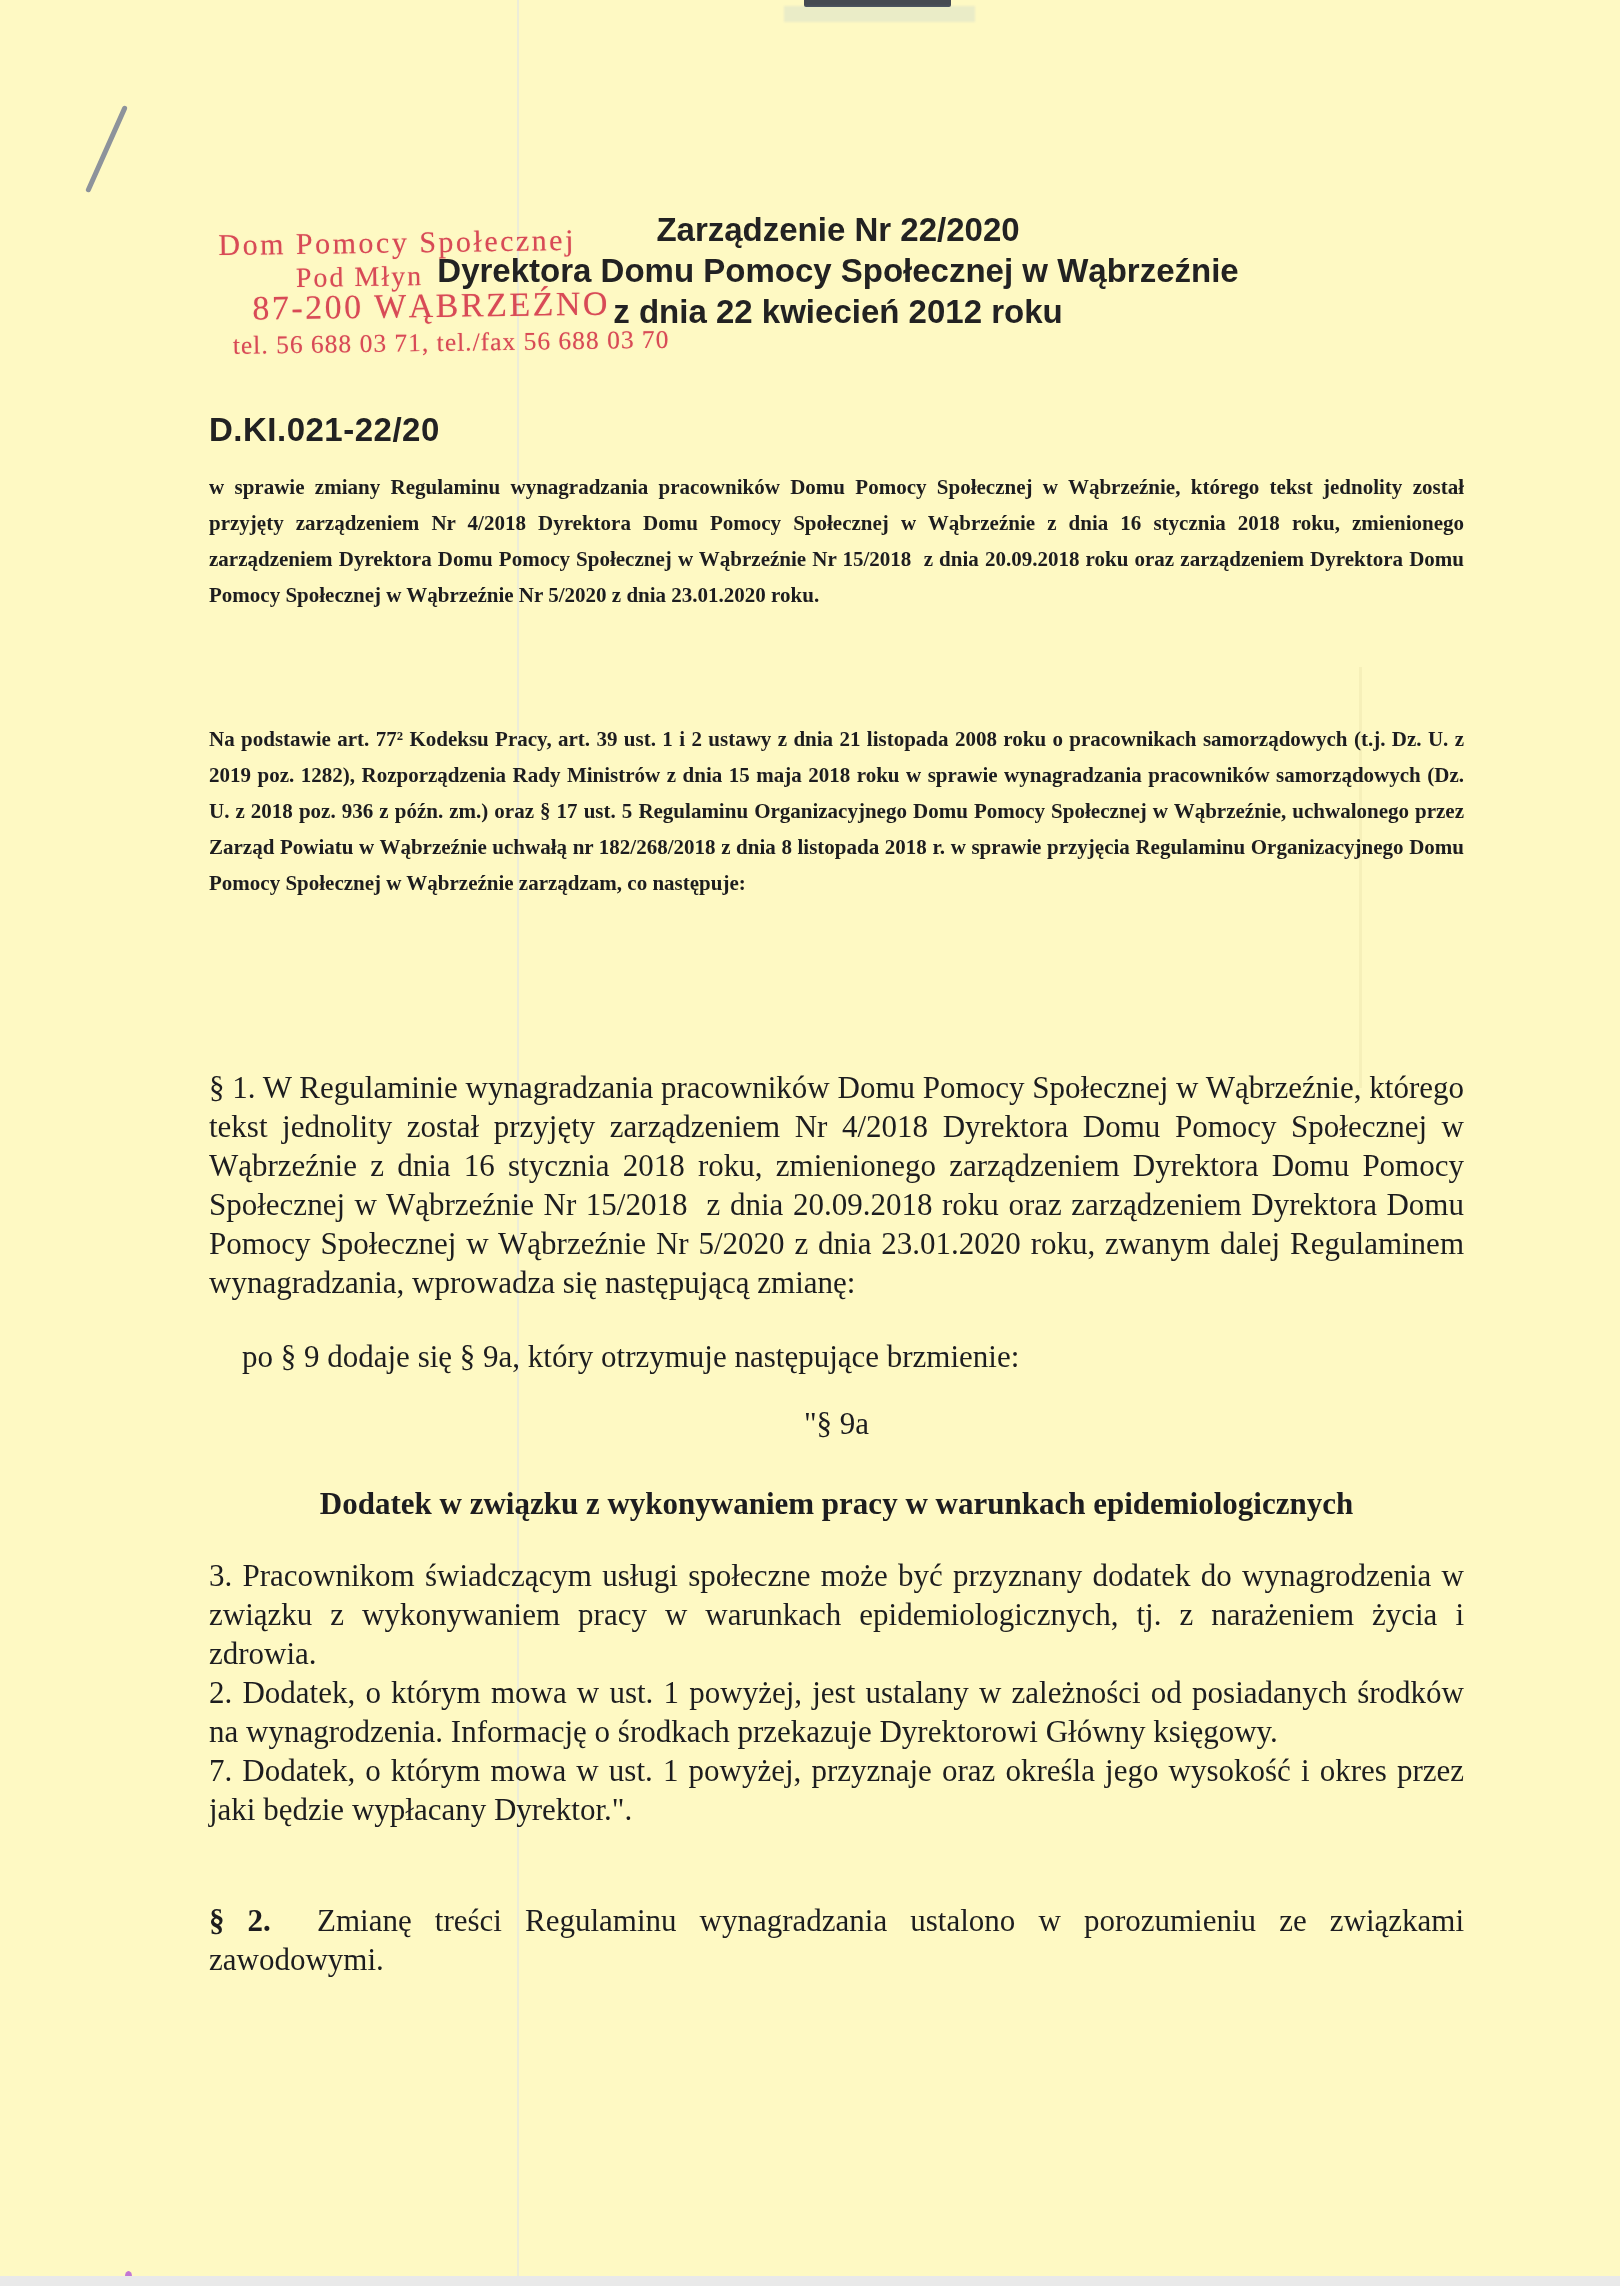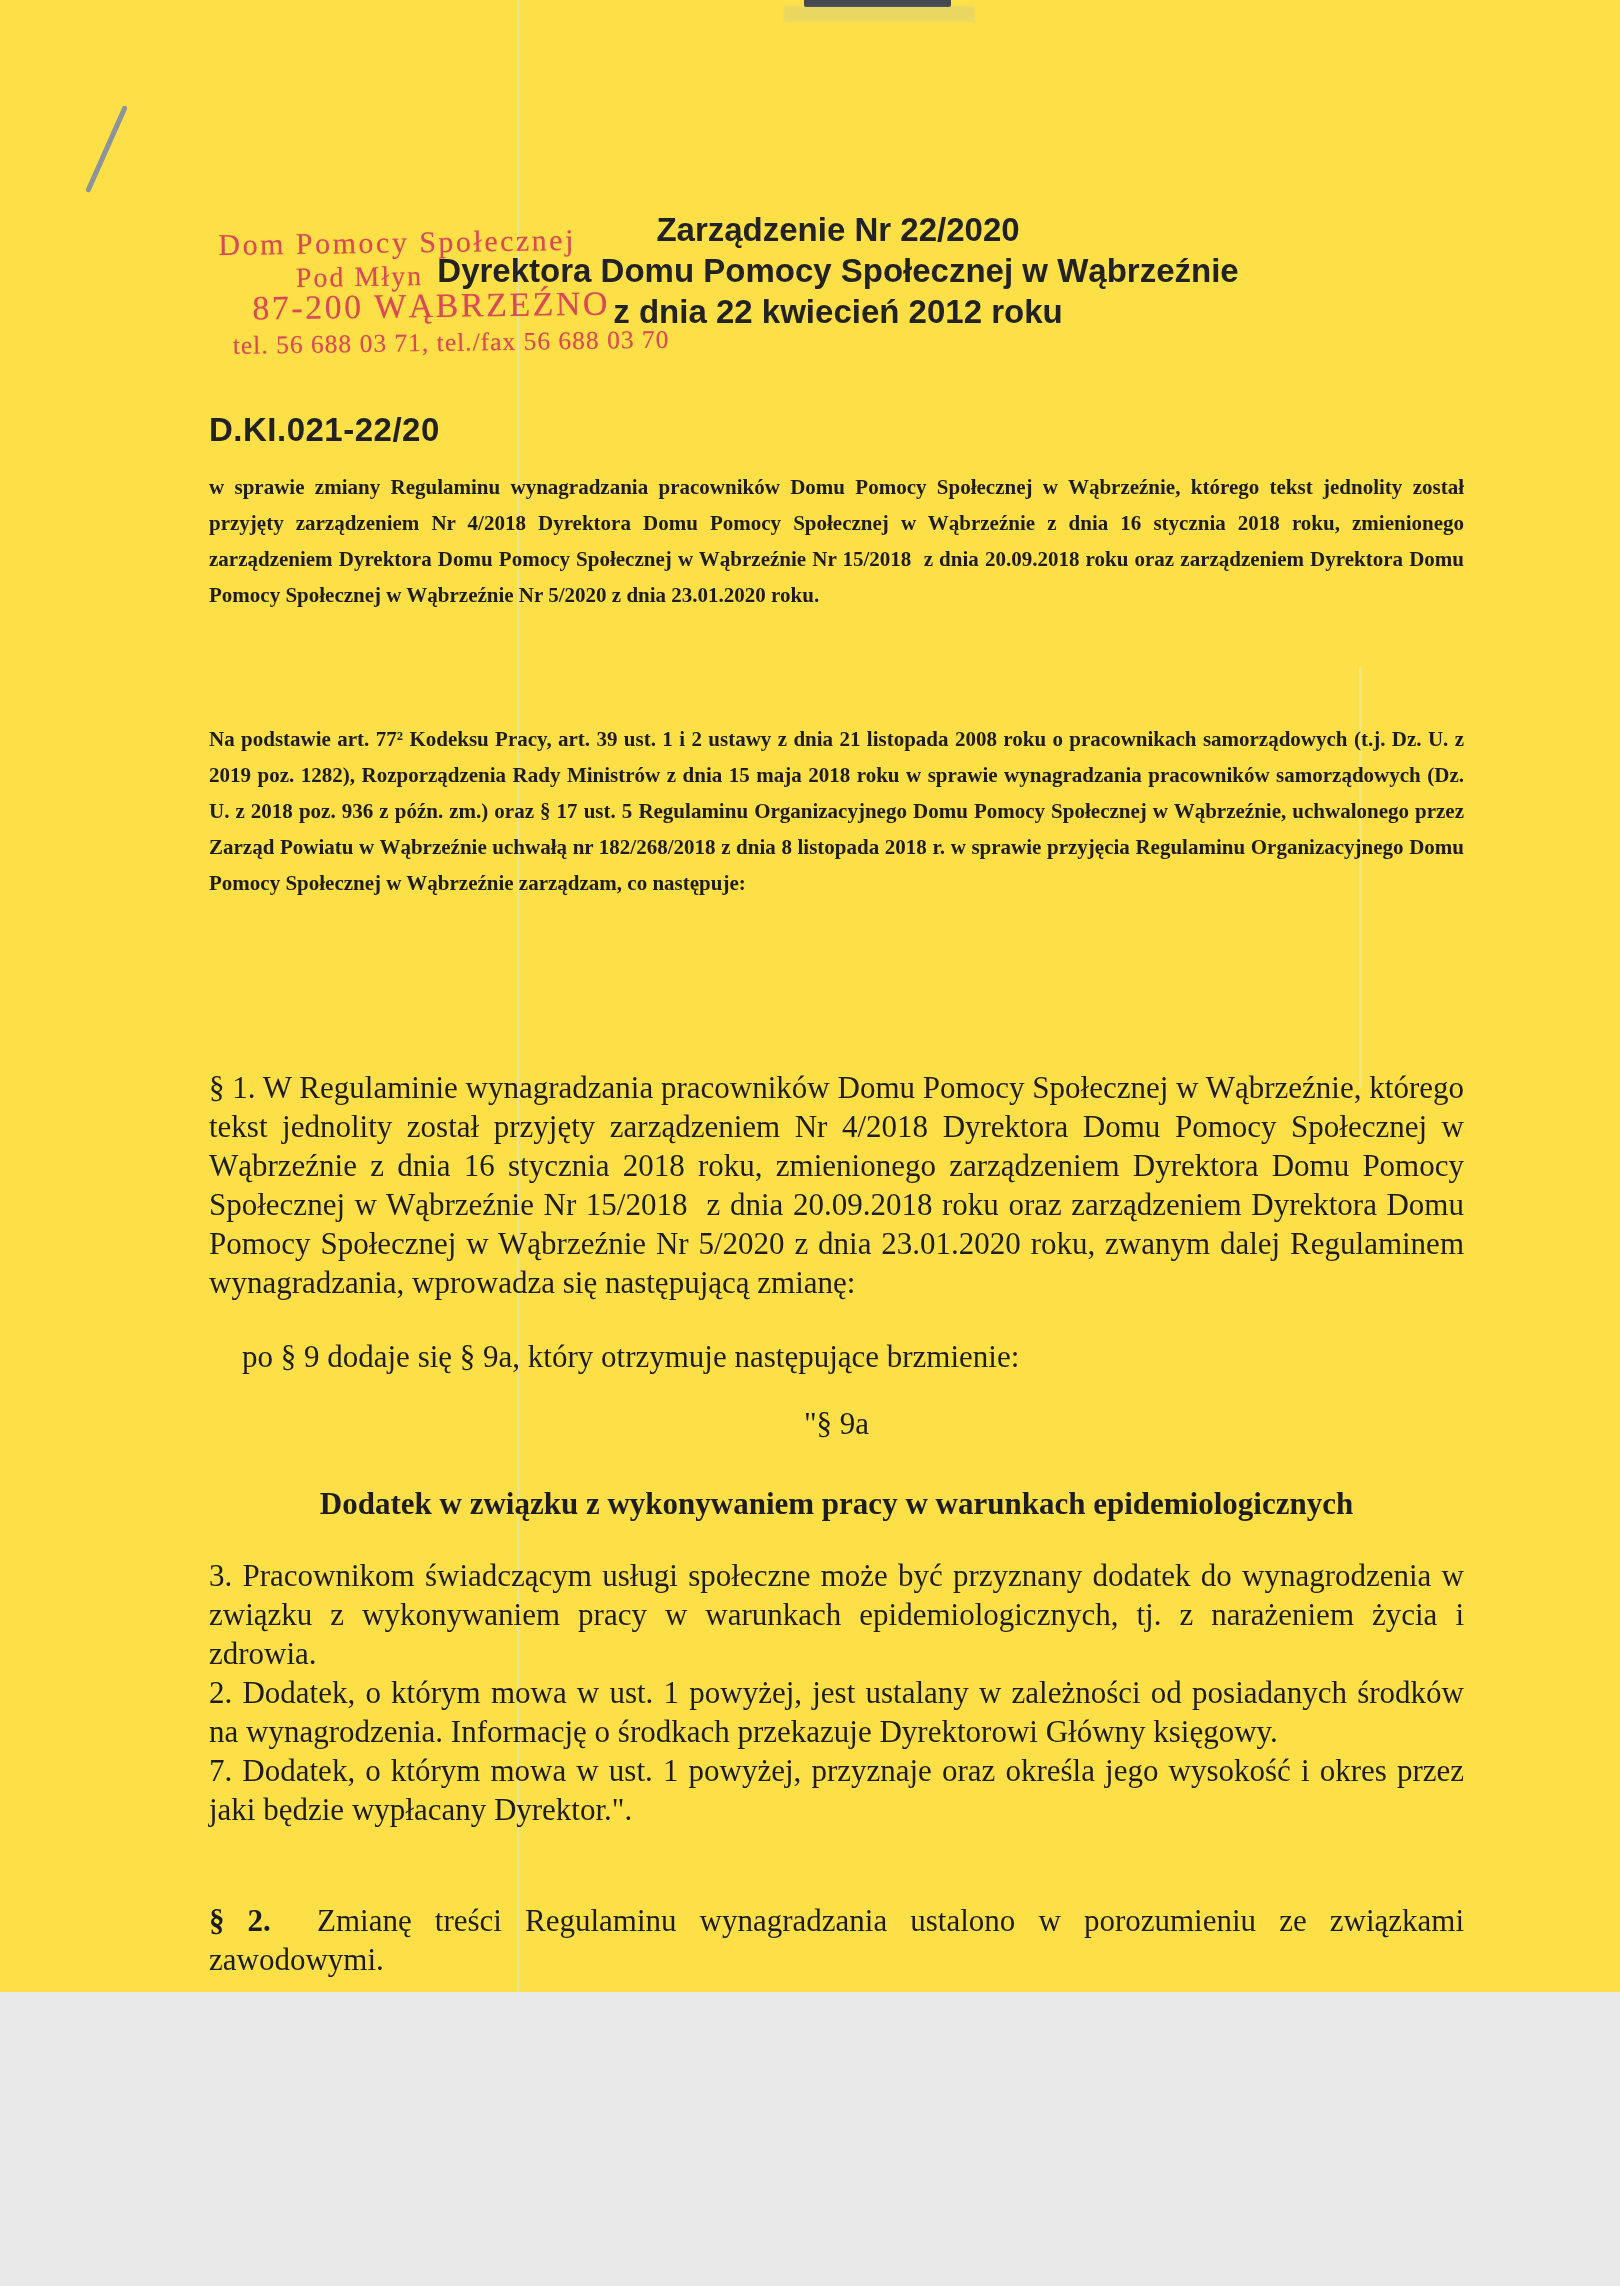"Dom Pomocy Społecznej" .page { background: #fde047 -> #fef9c3; height: 1992px -> 2276px }
